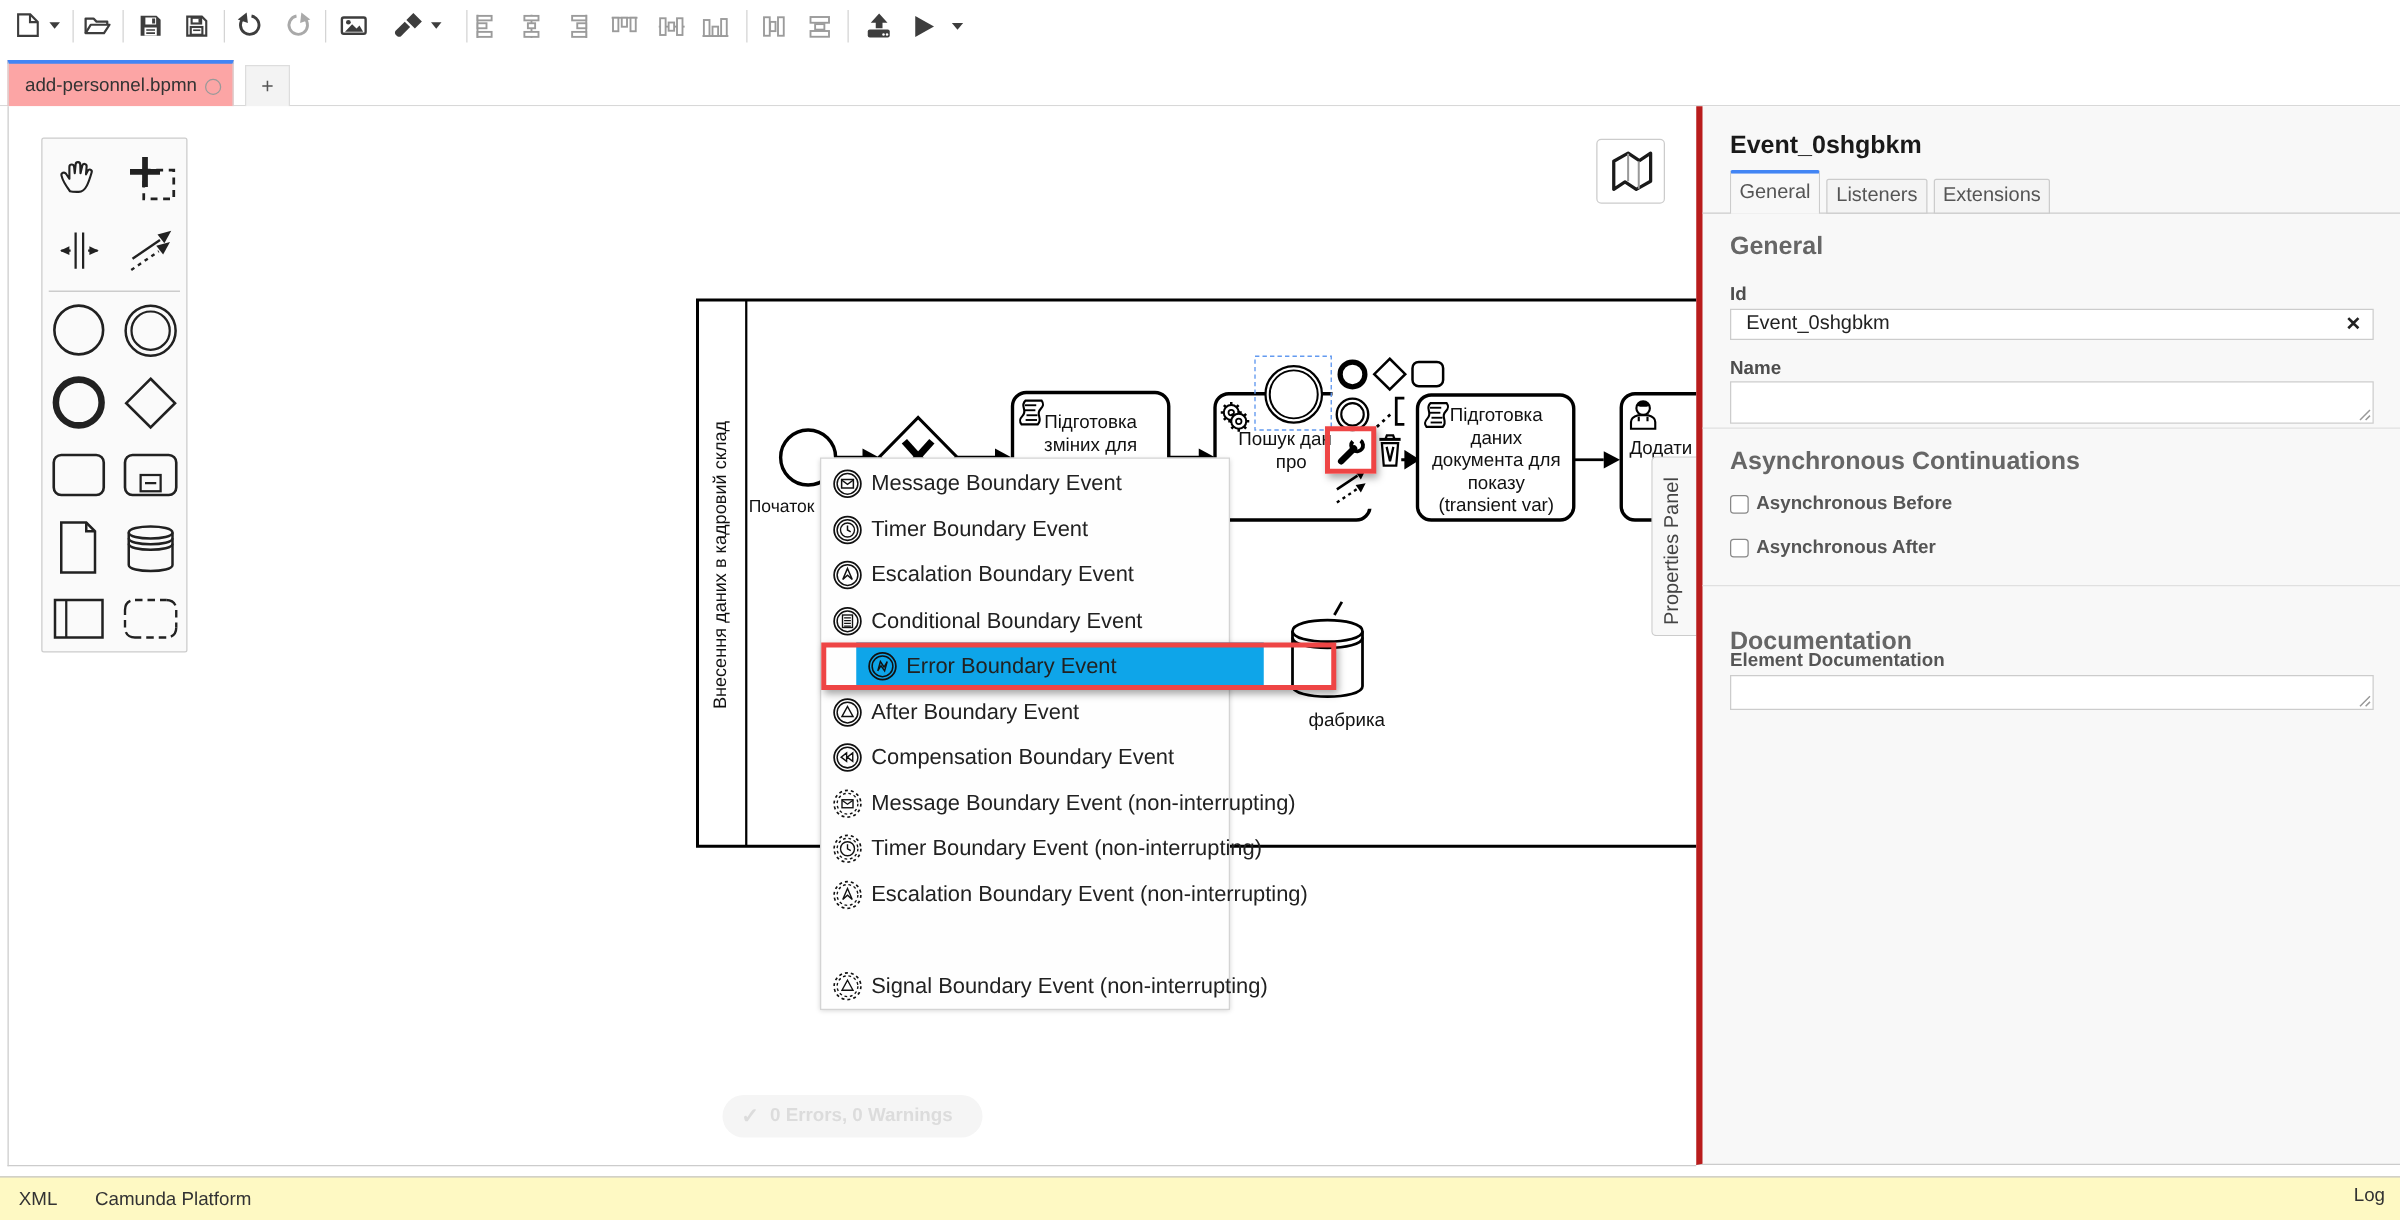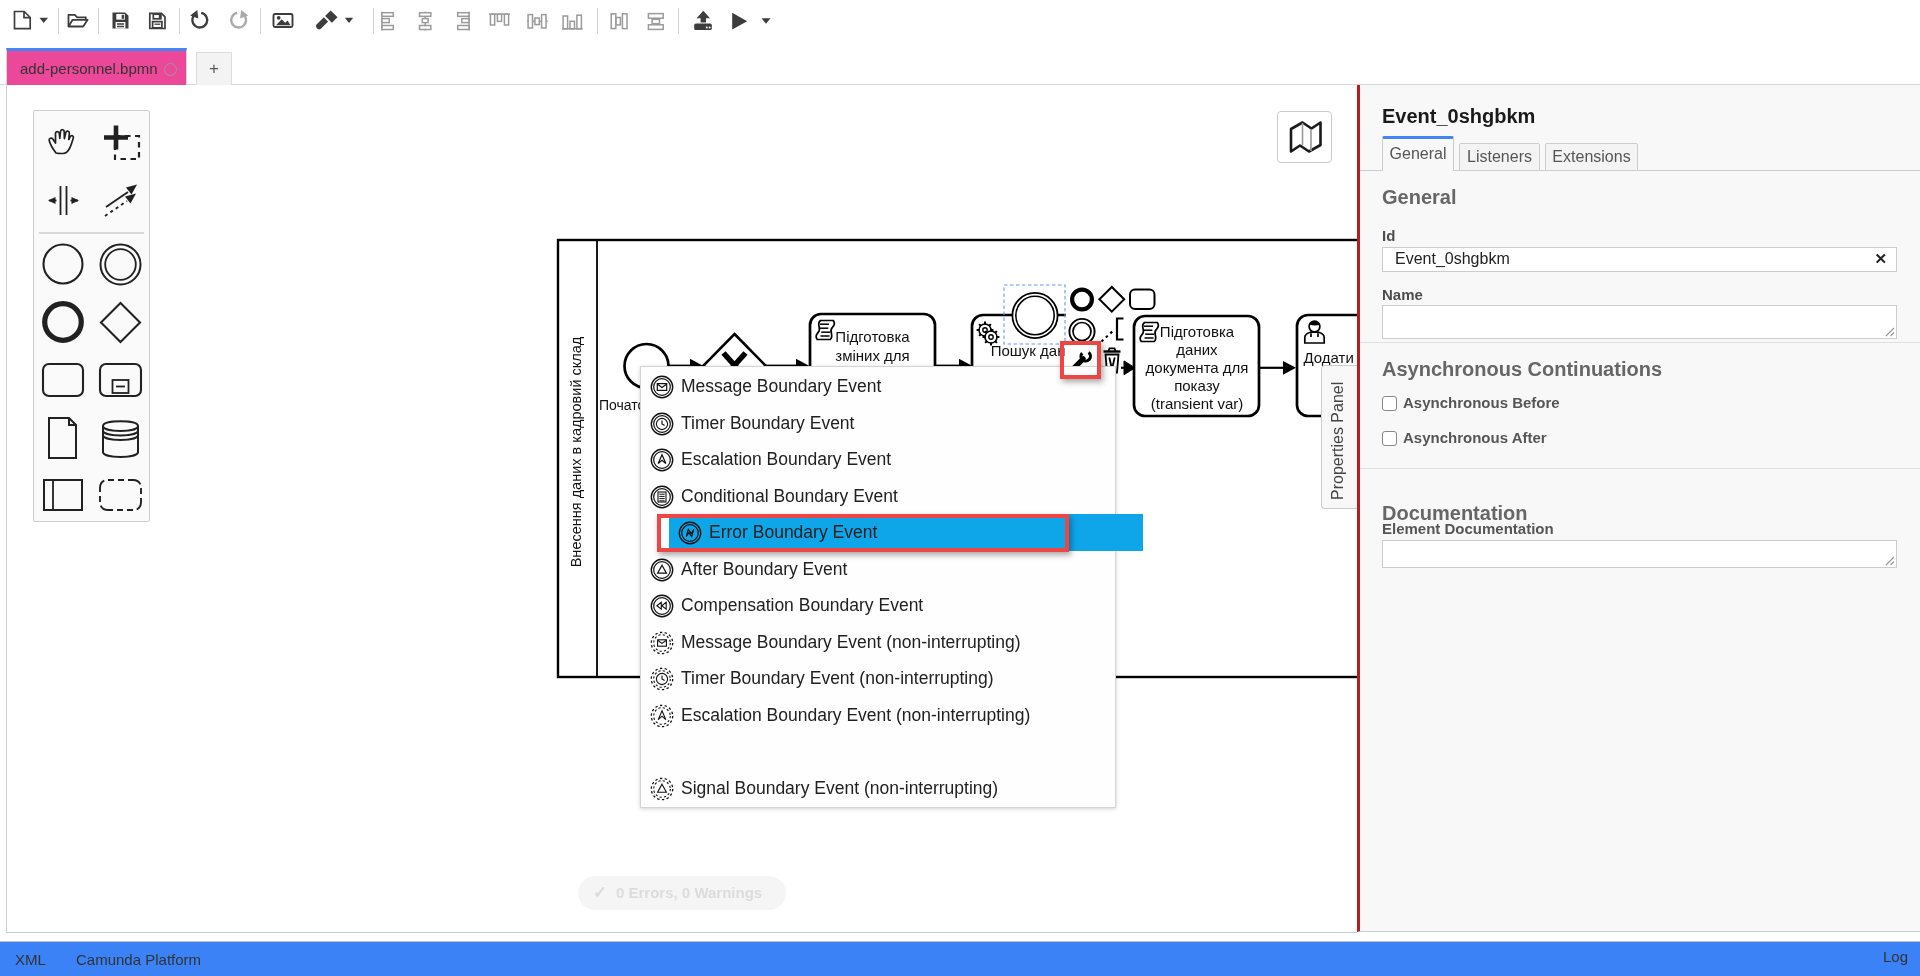"add-personnel.bpmn" #tab-active { background: #ec4899 -> #fca5a5 }
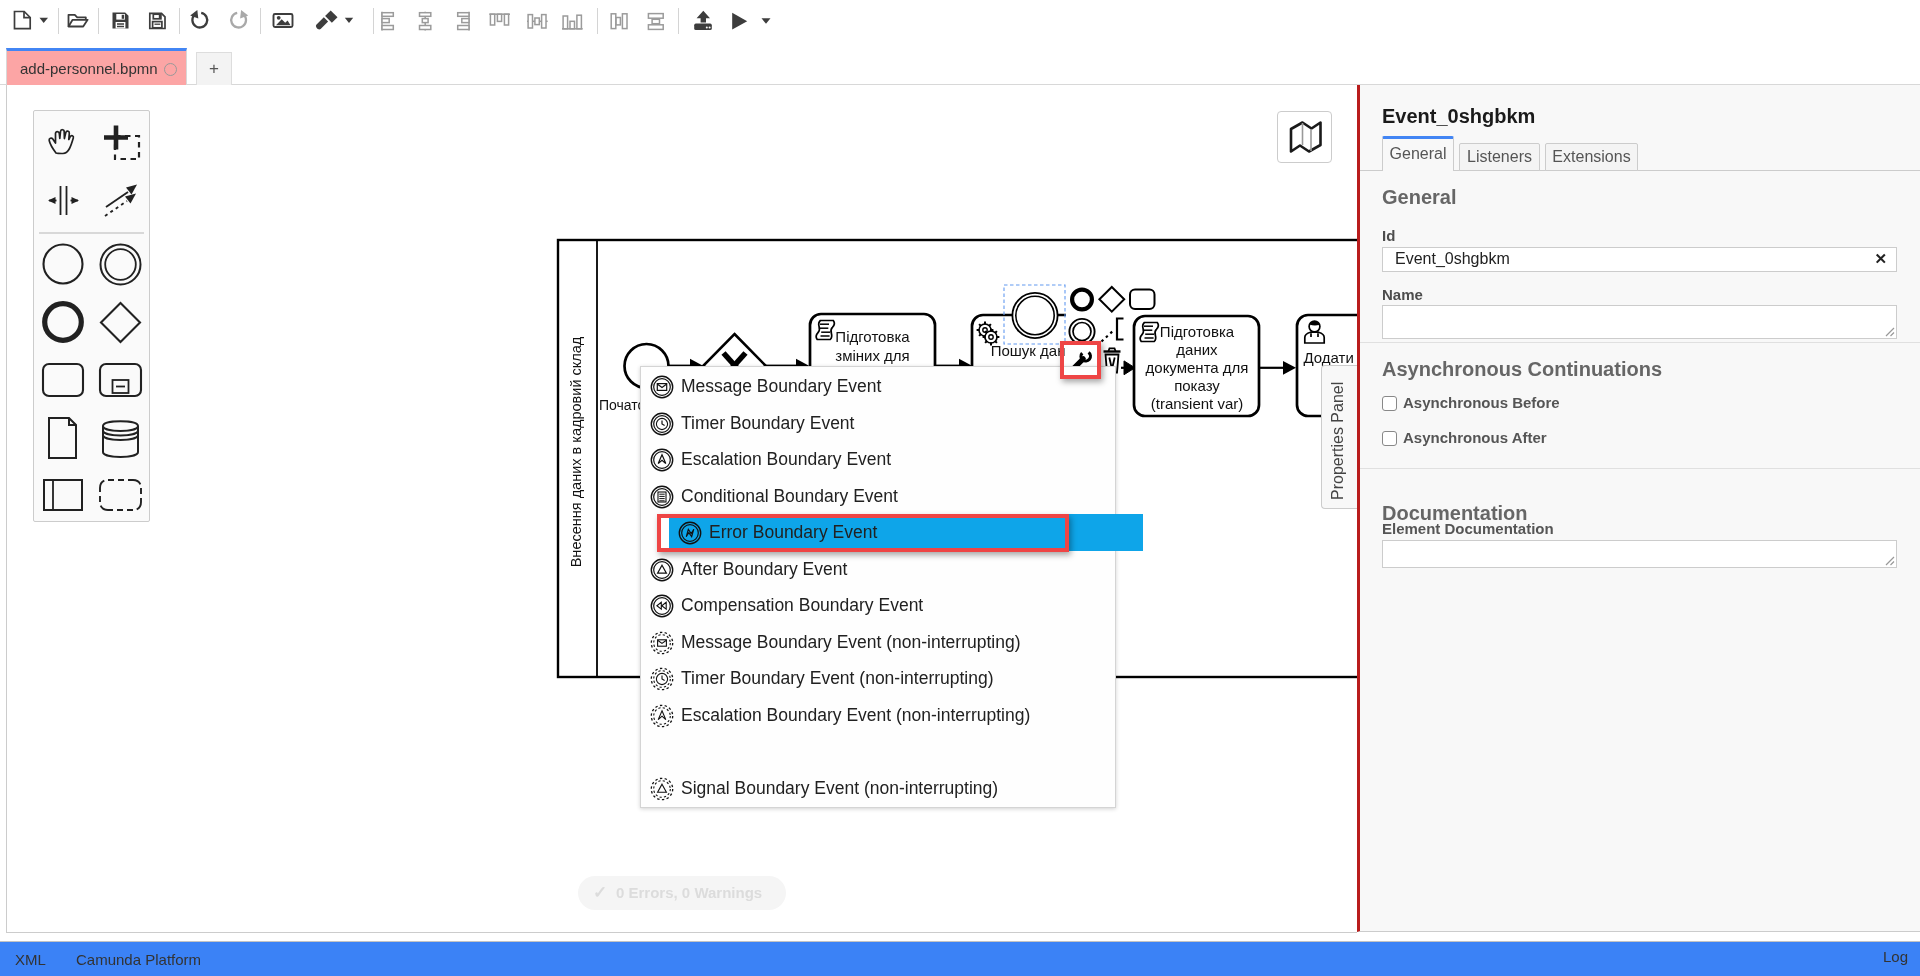"Event_0shgbkm" #props { border-left: 3px solid #b91c1c -> 5px solid #b91c1c }
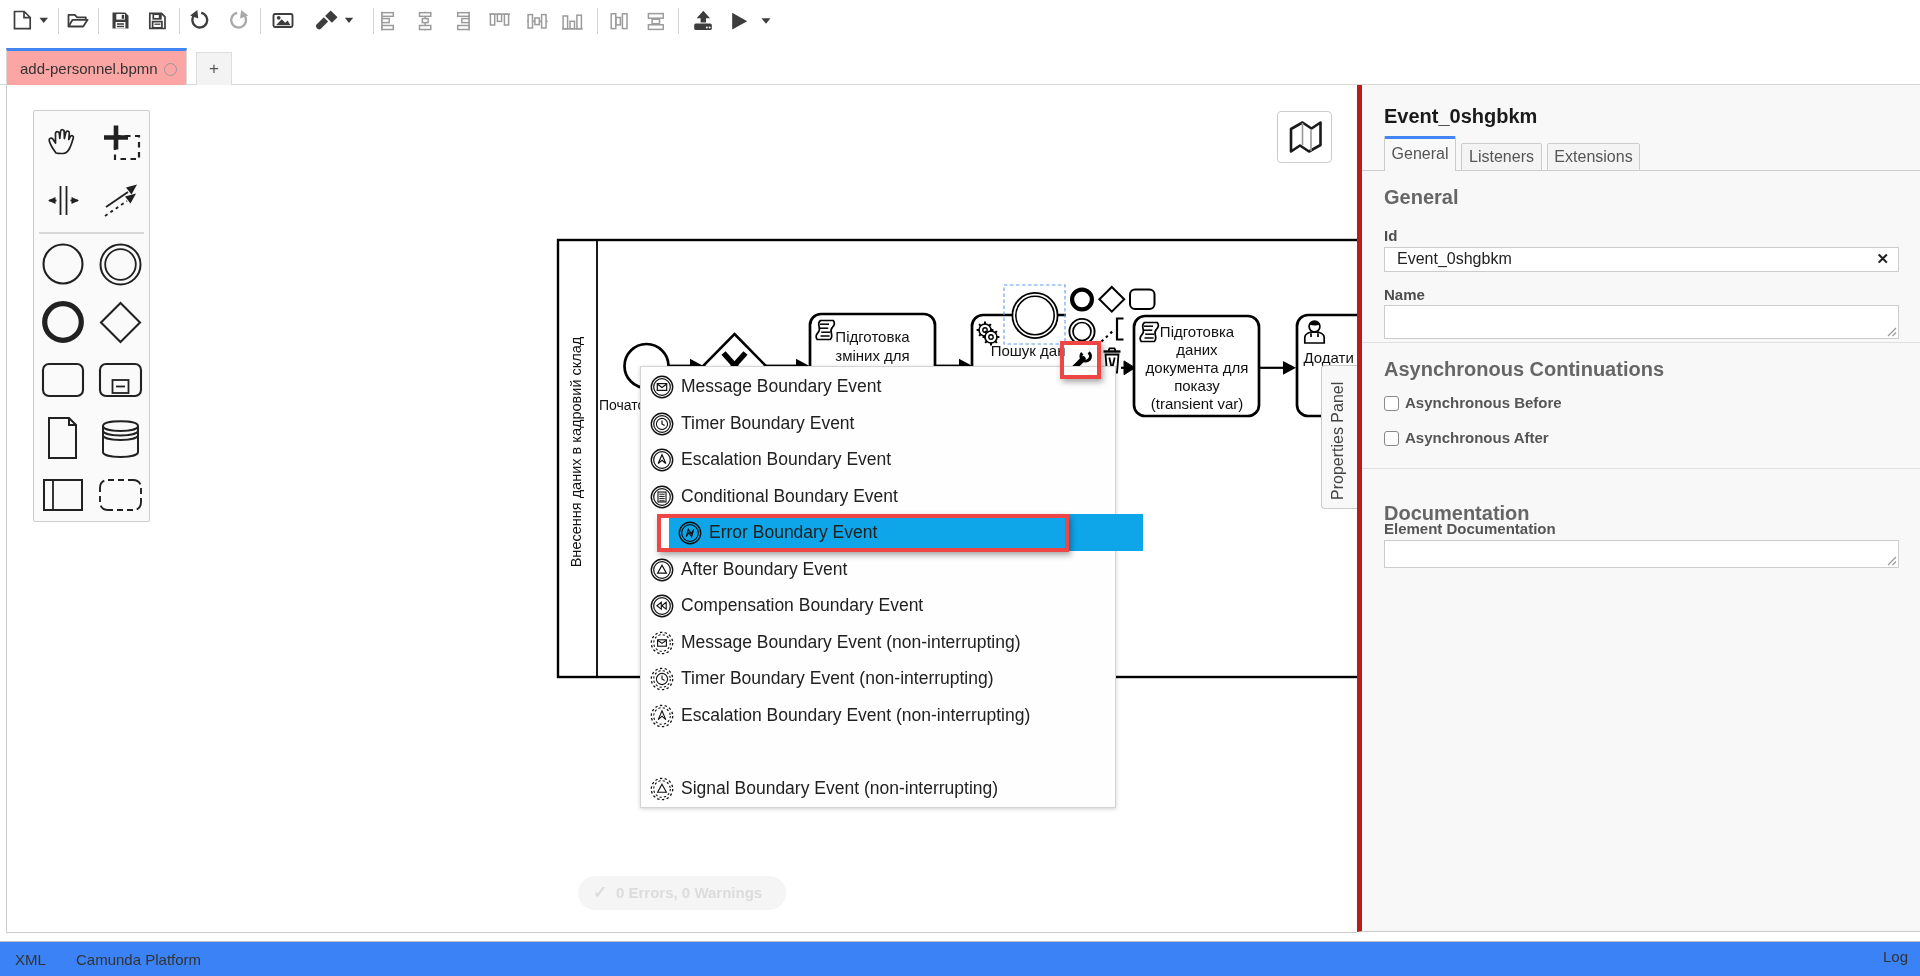"Message Boundary Event" #popup { left: 640px -> 656px; width: 476px -> 328px }
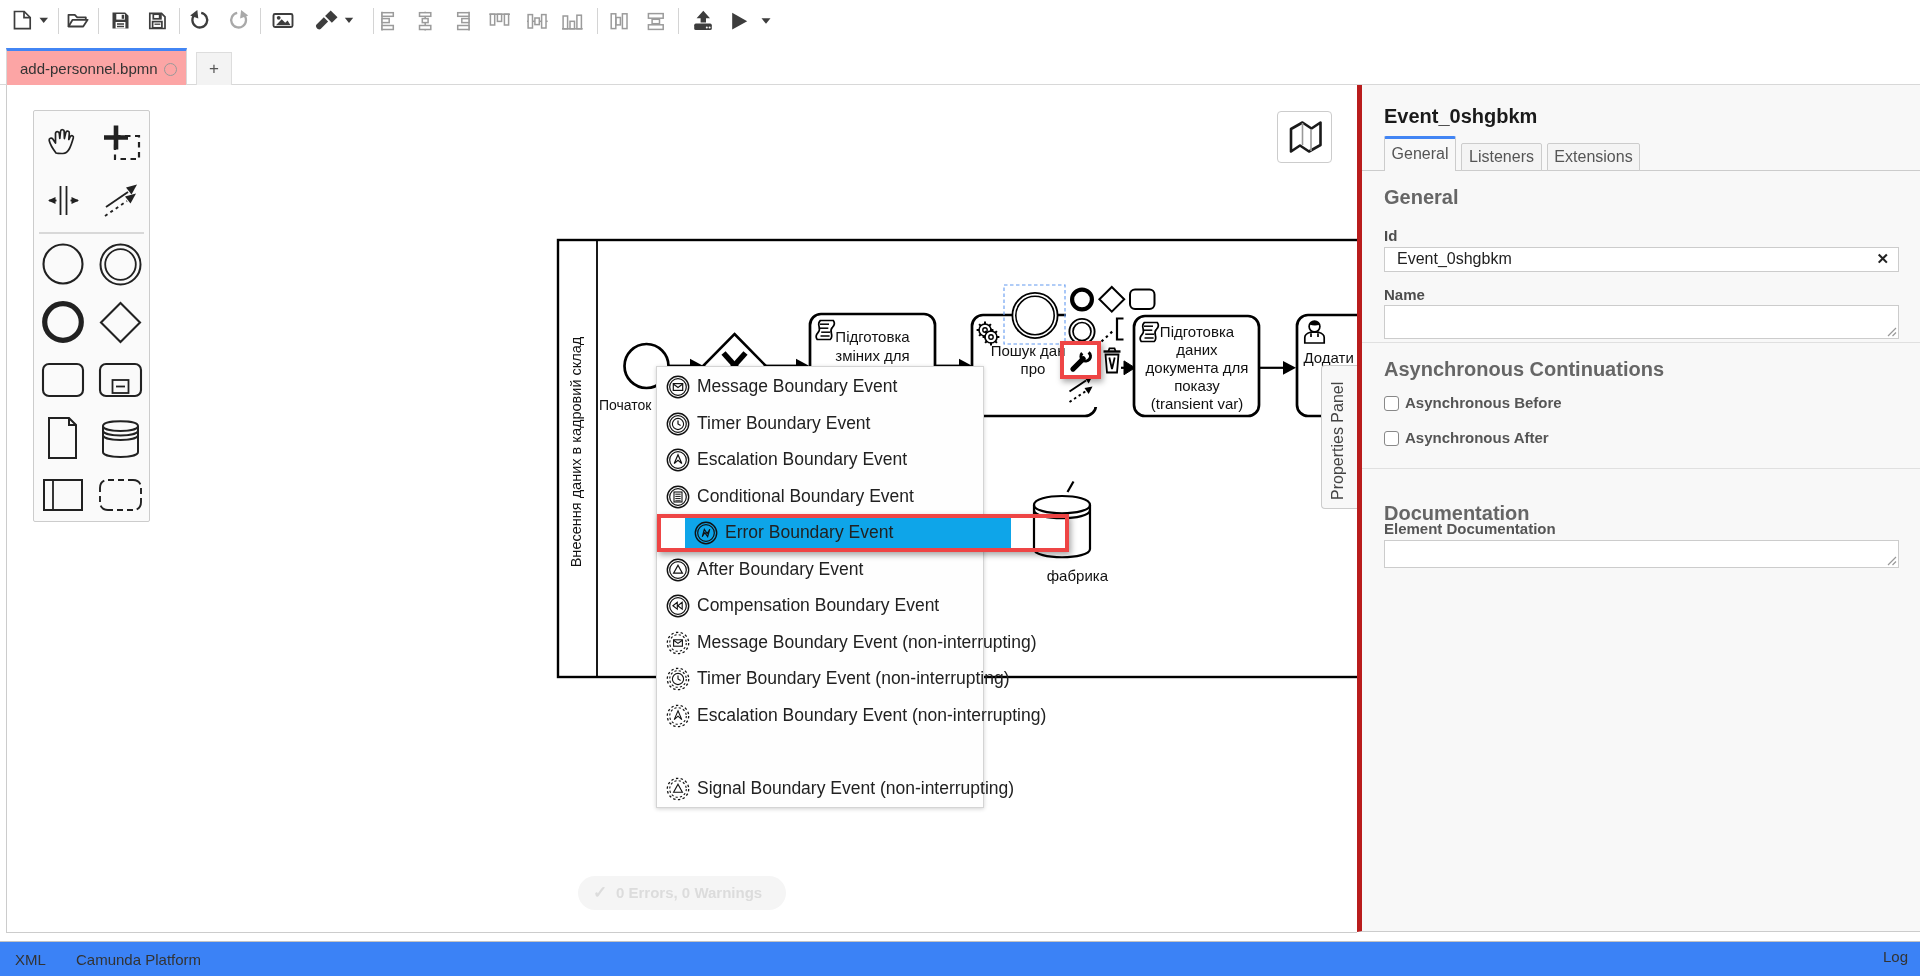"XML" #statusbar { background: #3b82f6 -> #fef9c3 }
